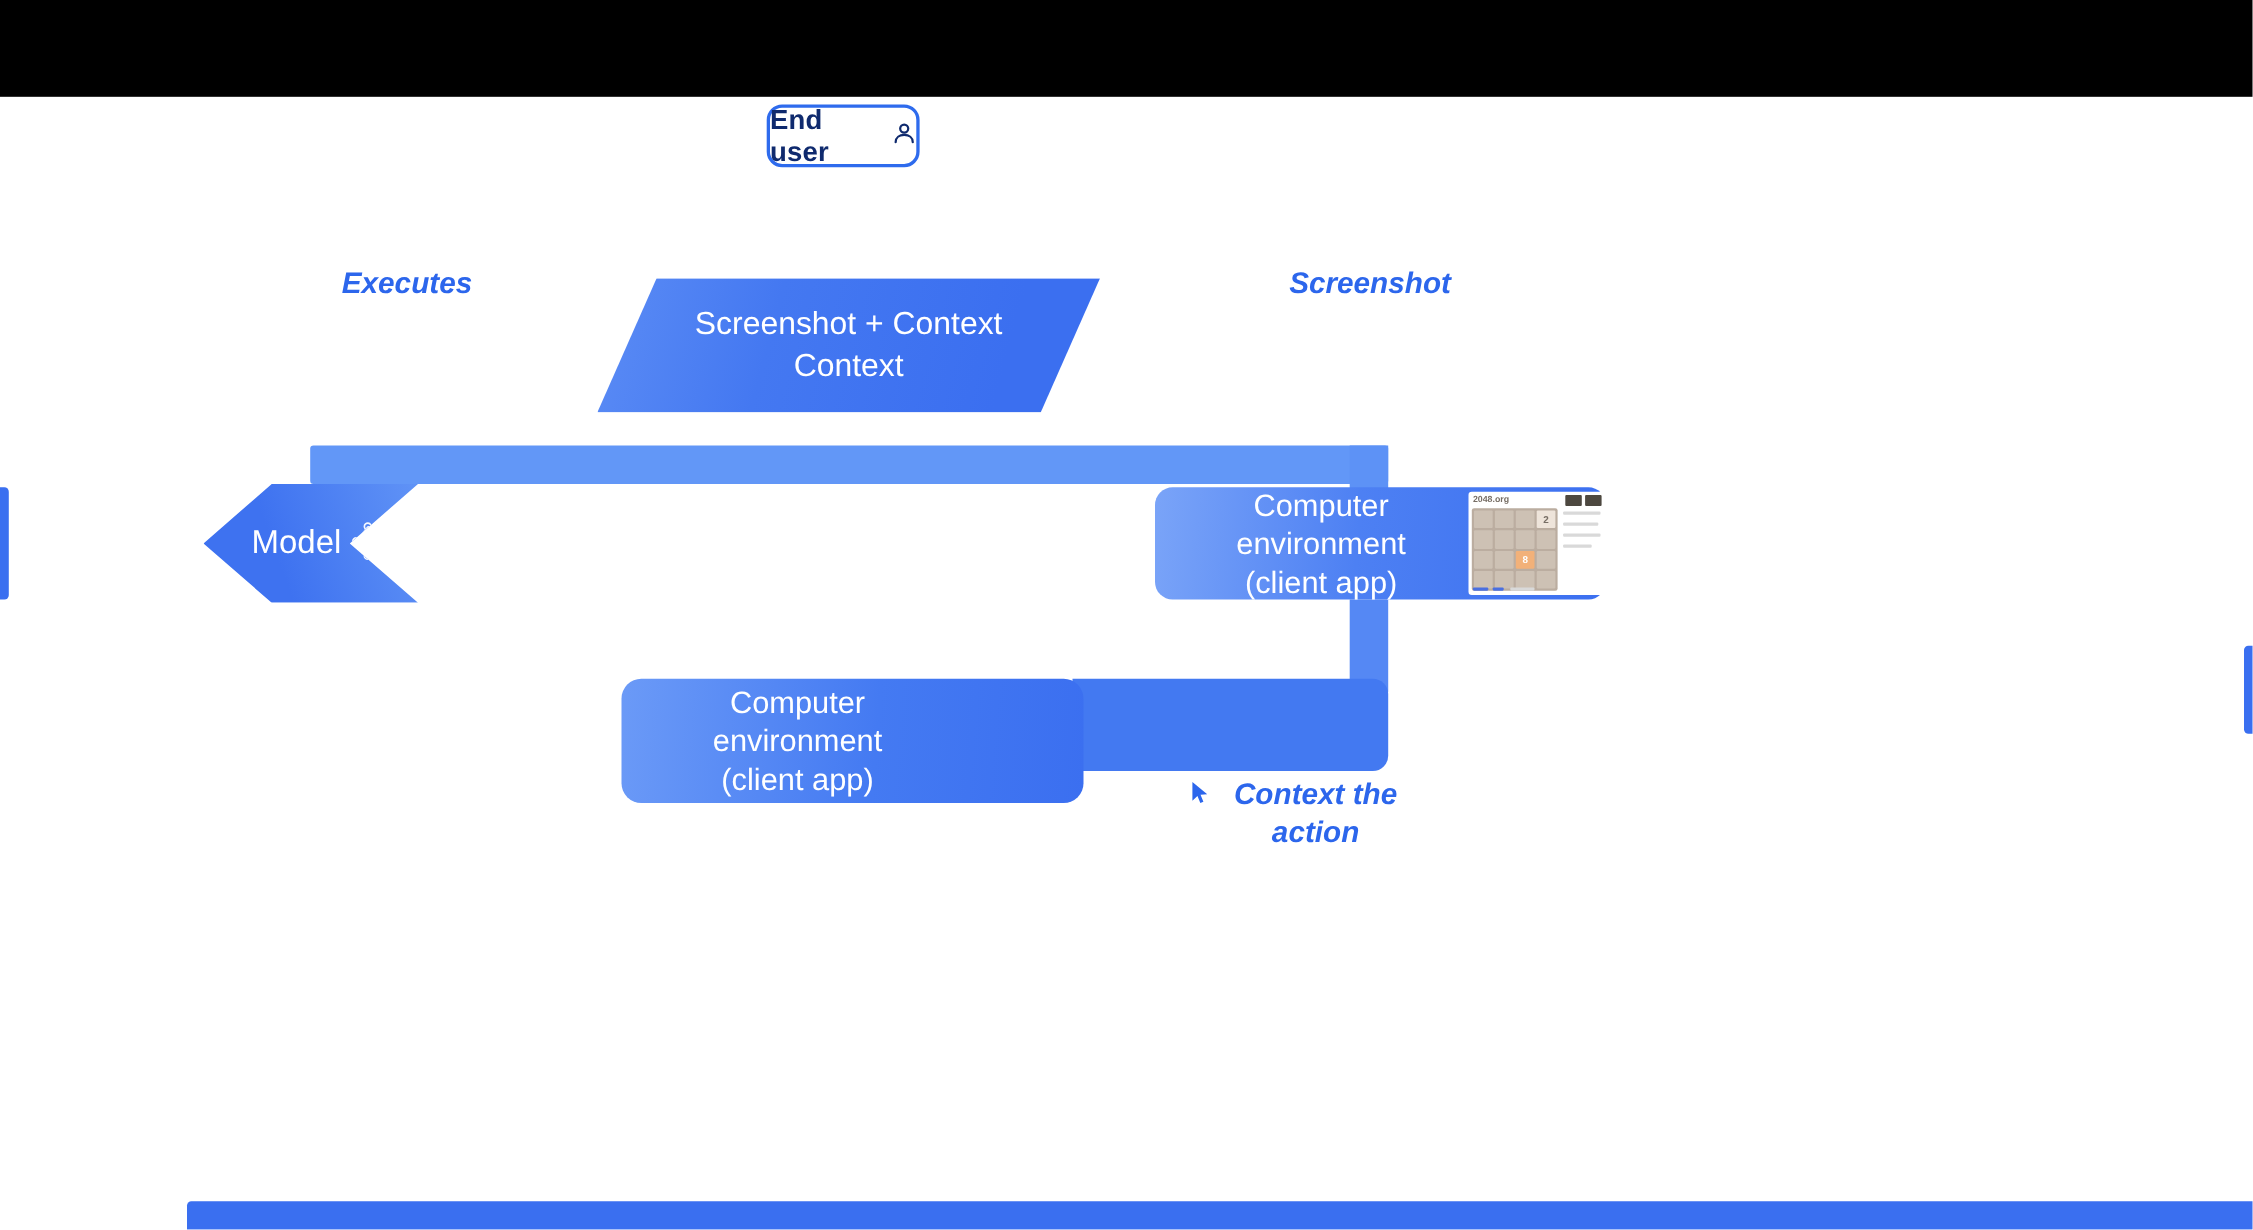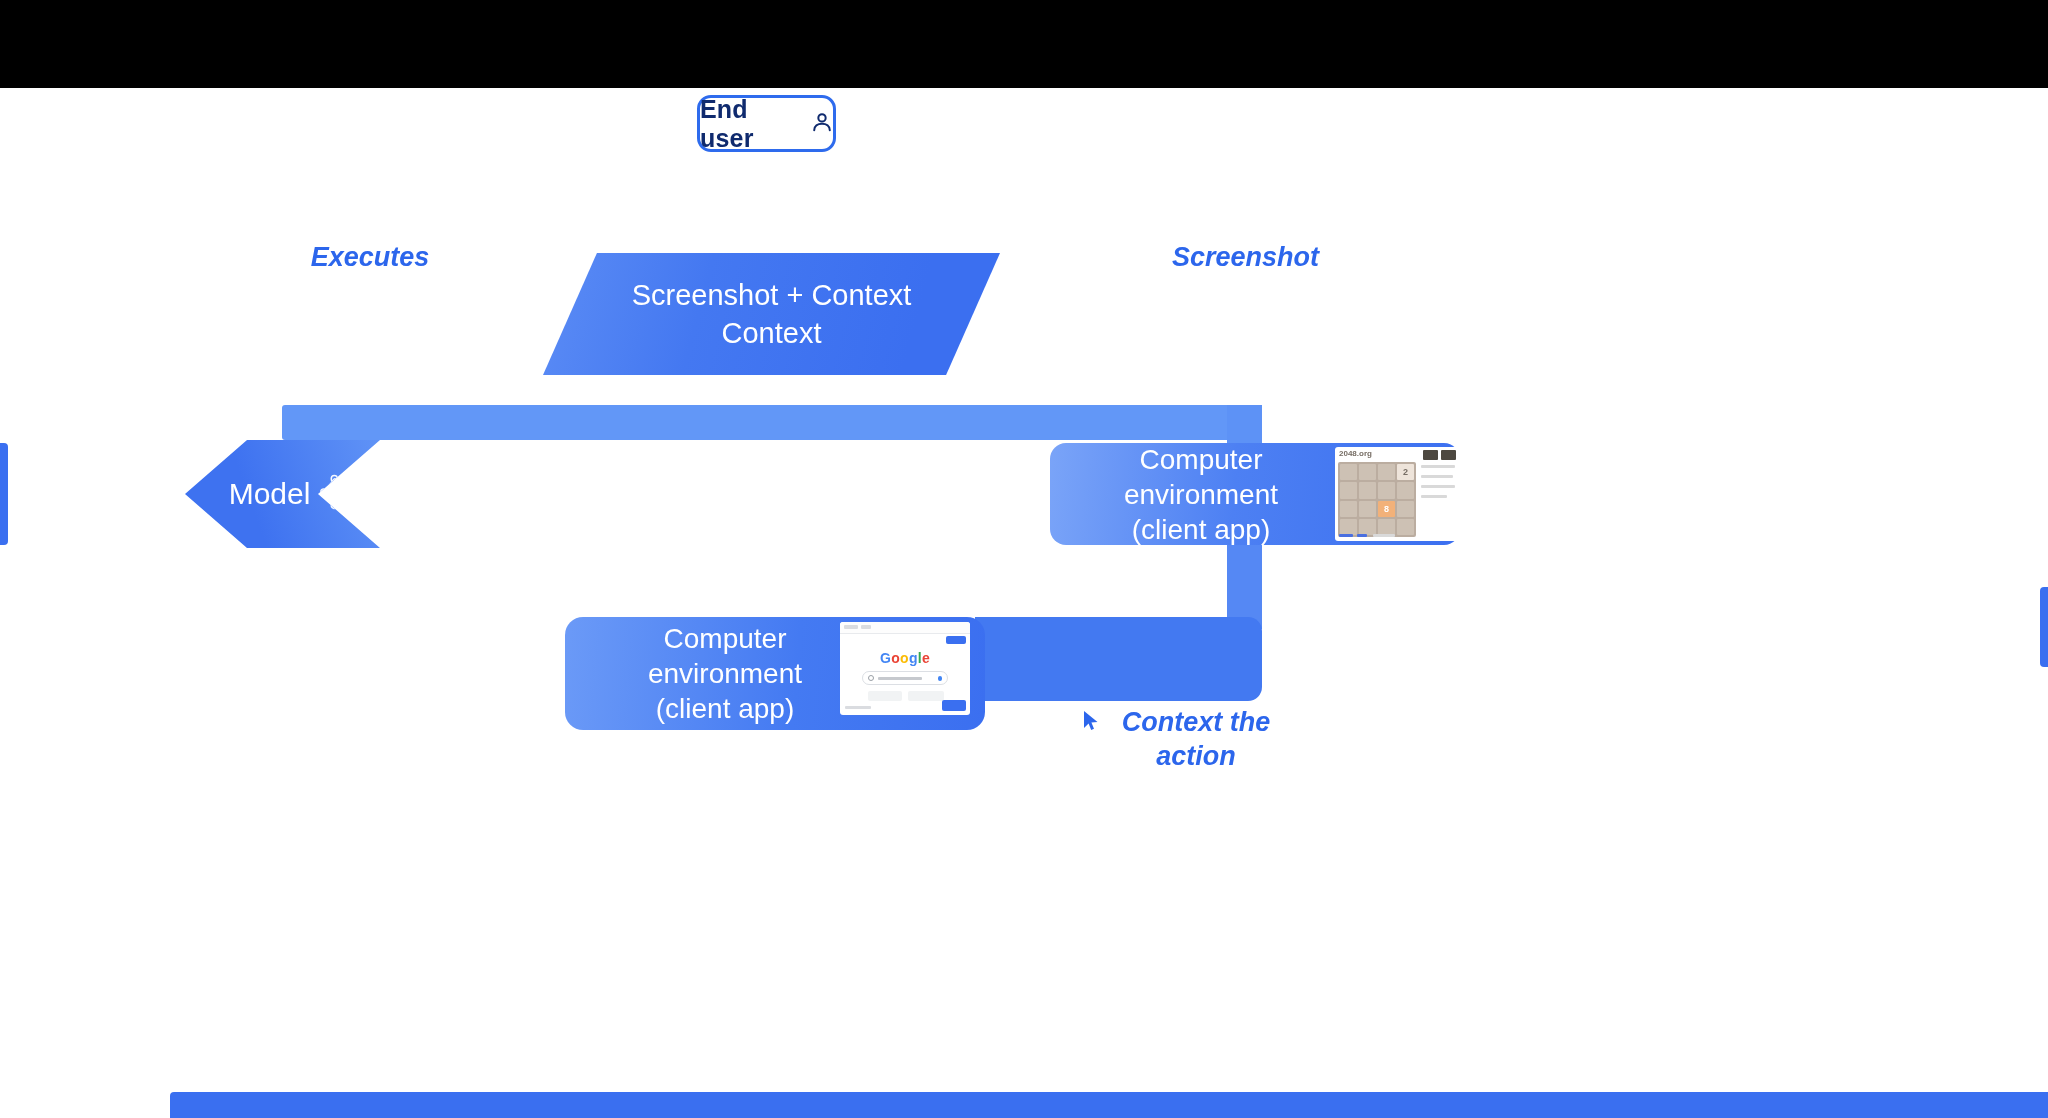"Google" div.abs { html: <div> <div></div> <div></div> <div></div> <div></div> <div><span>G</span><span>o</span><span>o</span><span>g</span><span>l</span><span>e</span></div> <div> <span></span> <span></span> <span></span> </div> <div></div> <div></div> <div></div> <div></div> </div> -> none }
